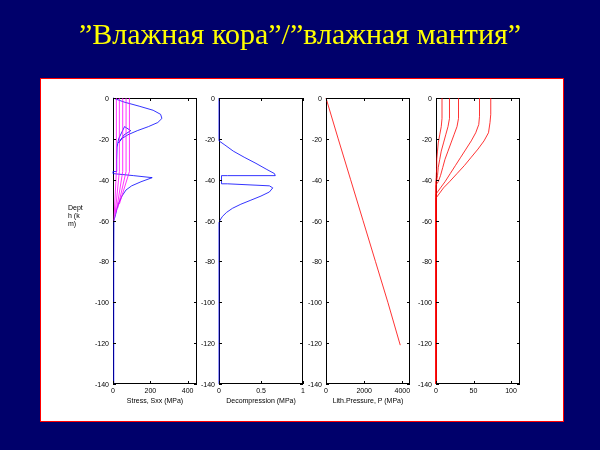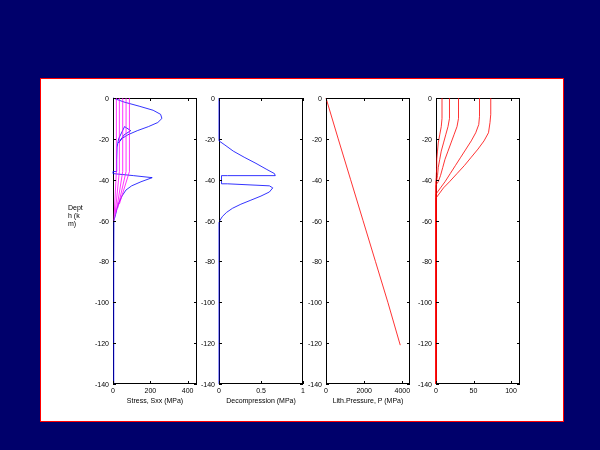"”Влажная кора”/”влажная мантия”" div { html: none -> <div>”Влажная кора”/”влажная мантия”</div> }
